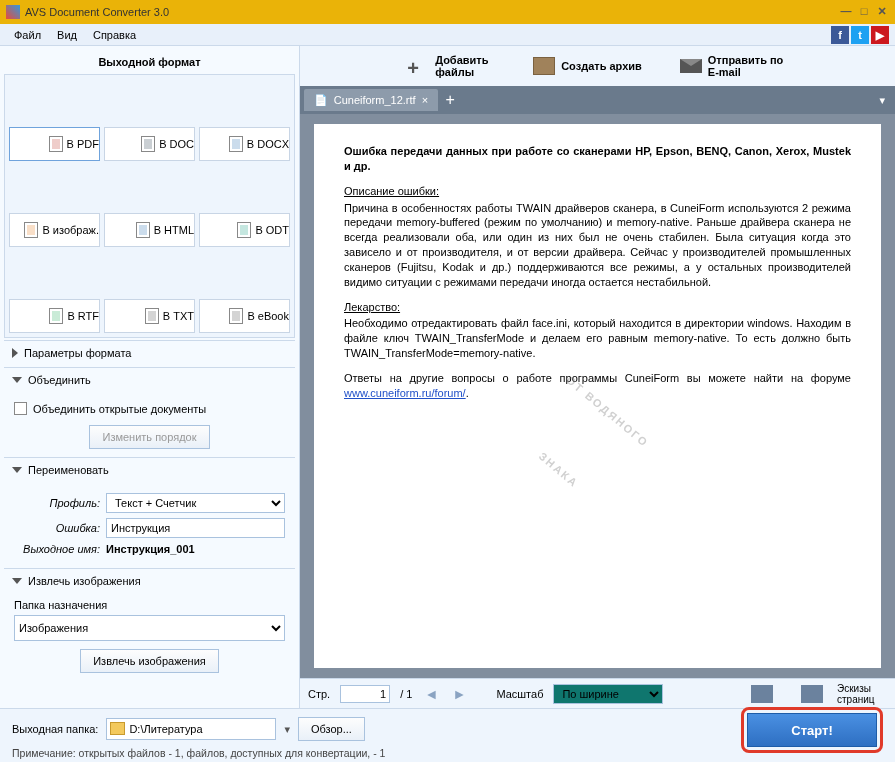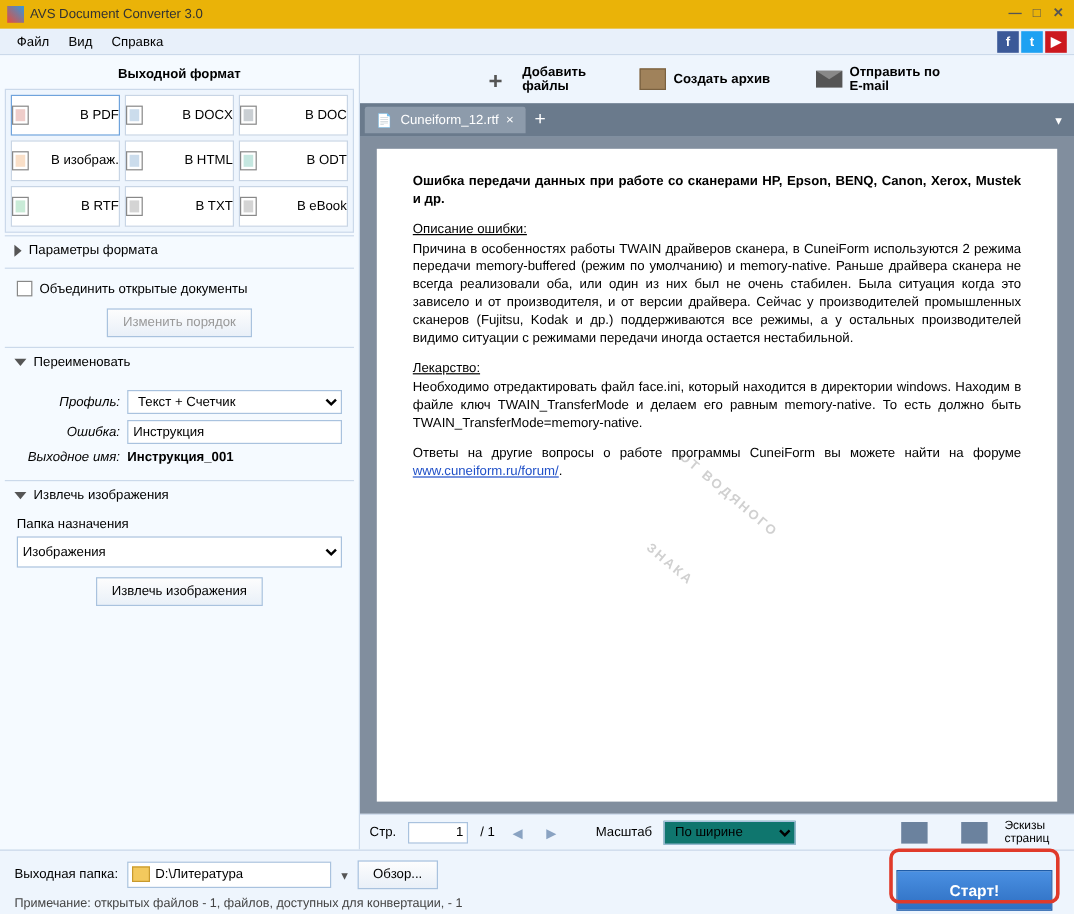"В PDF" .fmt-btn { justify-content: space-between -> flex-end; margin-top: none -> 48px }
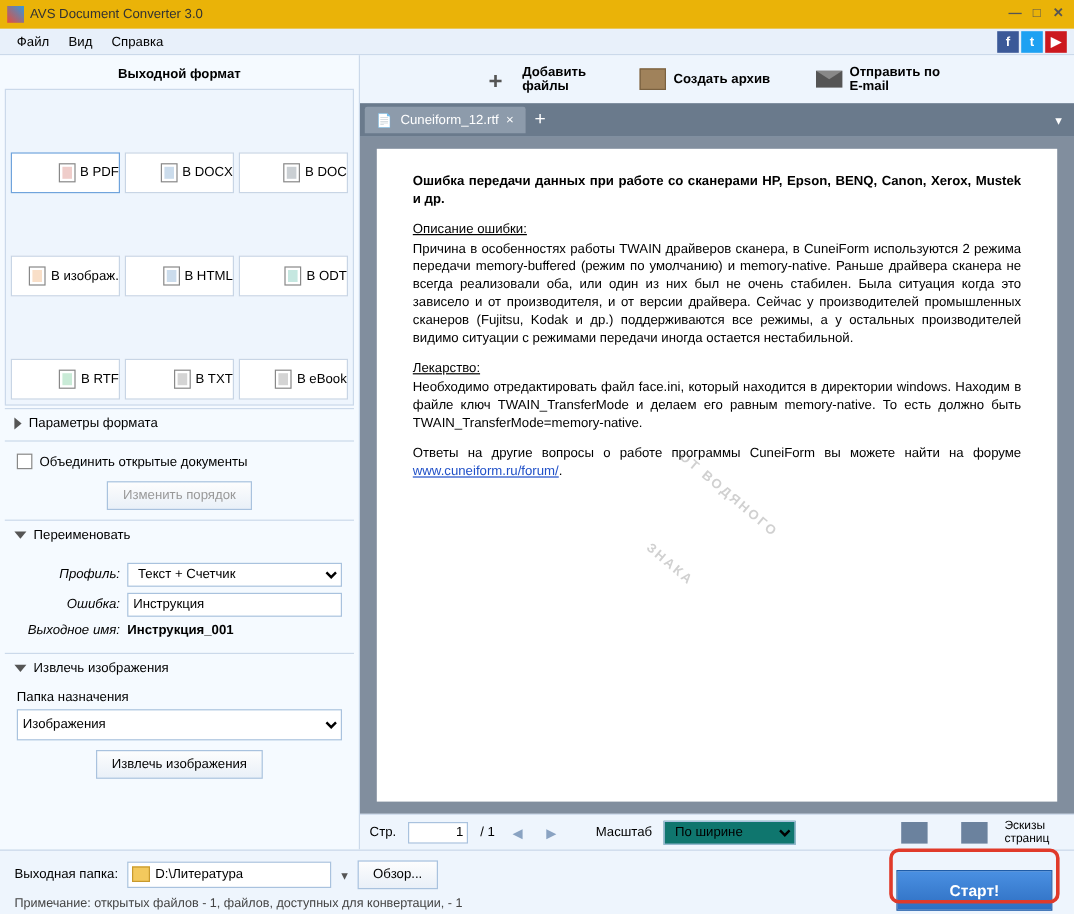"В DOCX" div.fmt-btn { order: before "В DOC" -> after "В DOC" }
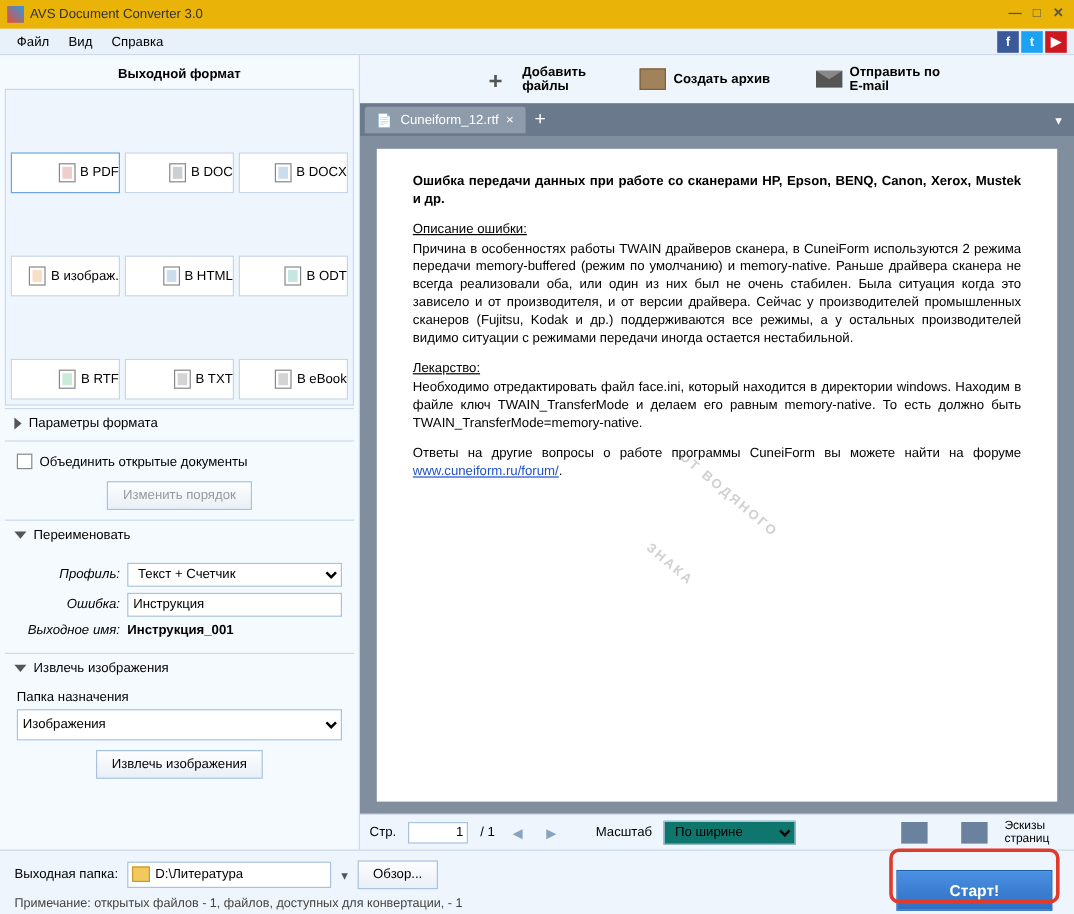"Объединить" div.section-hdr { html: none -> <div> <span></span> <span>Объединить</span> </div> }
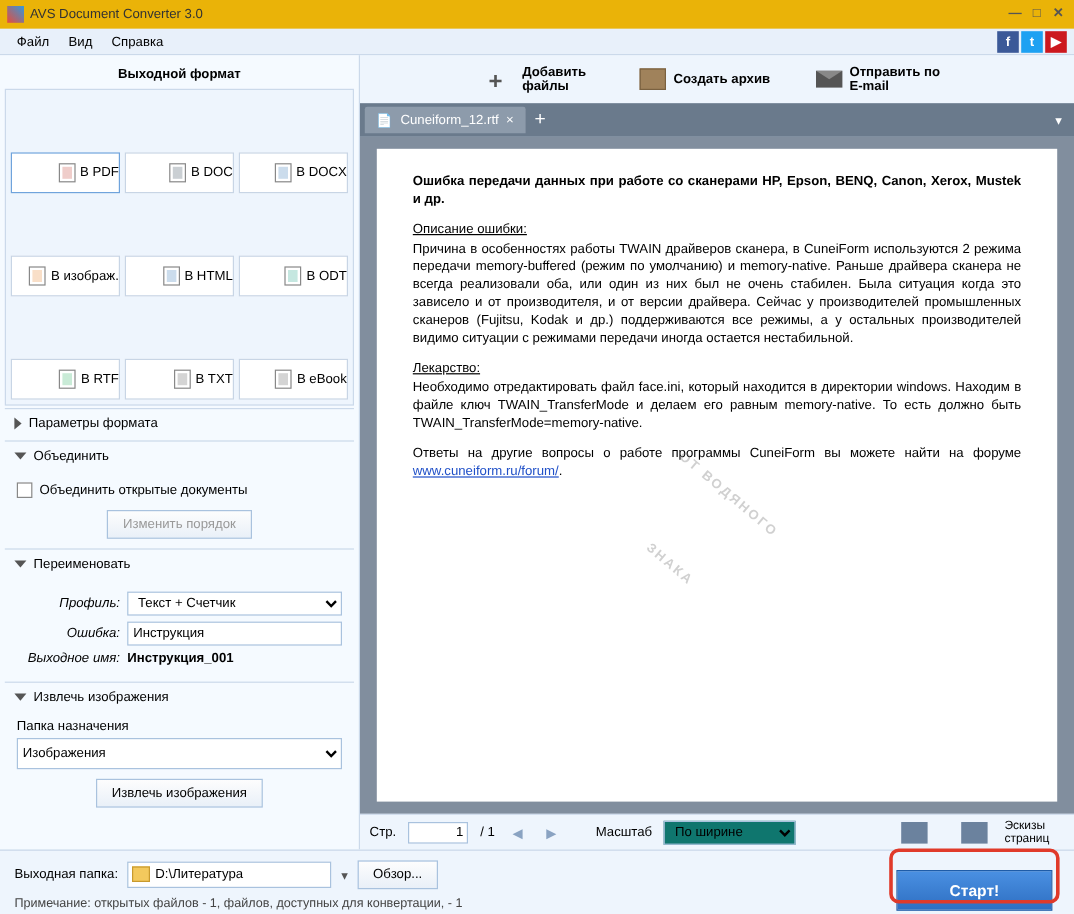"Старт!" .start-btn { top: 16px -> 4px }
